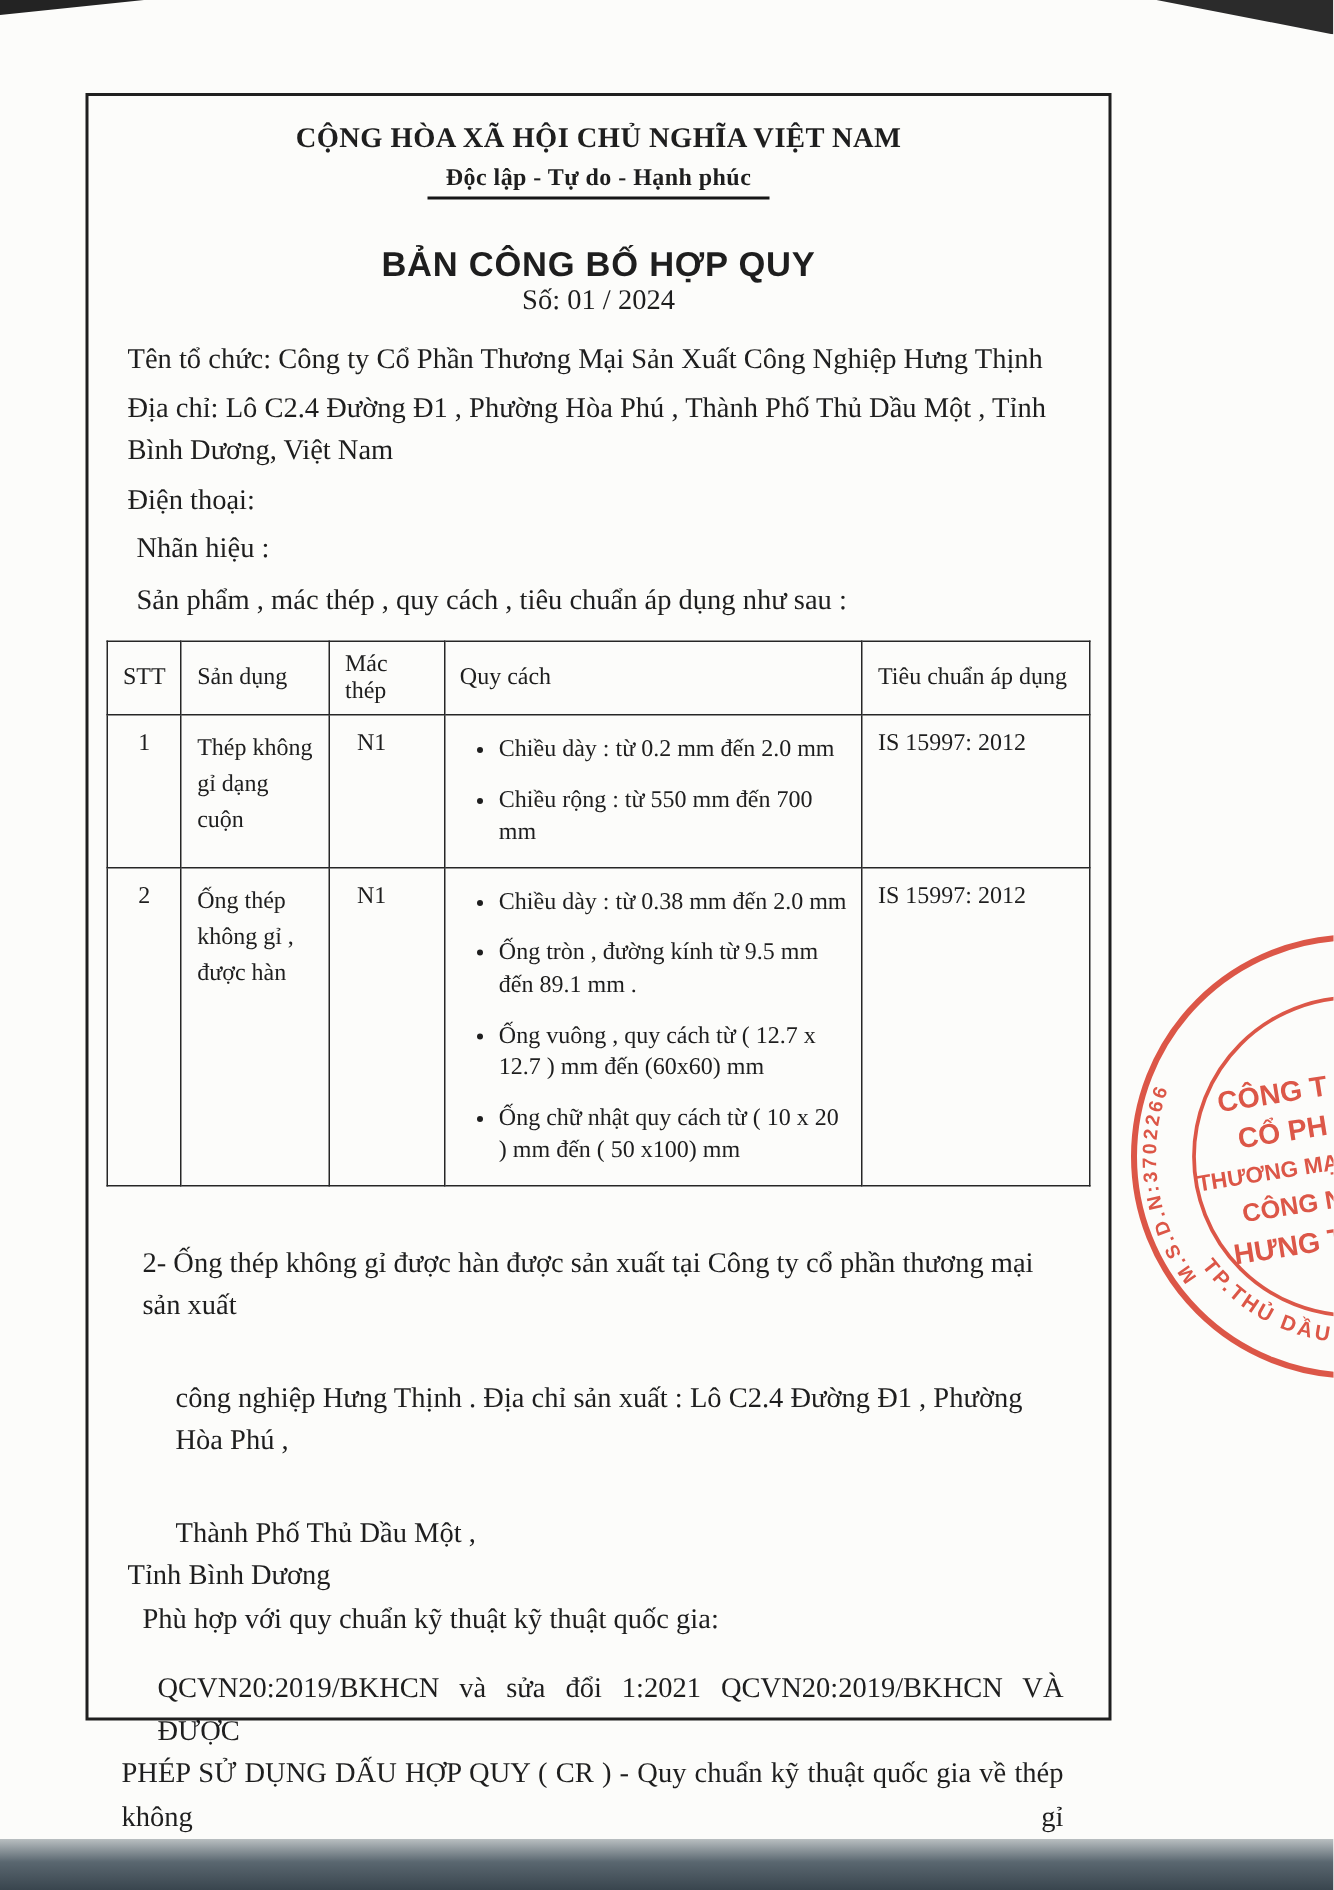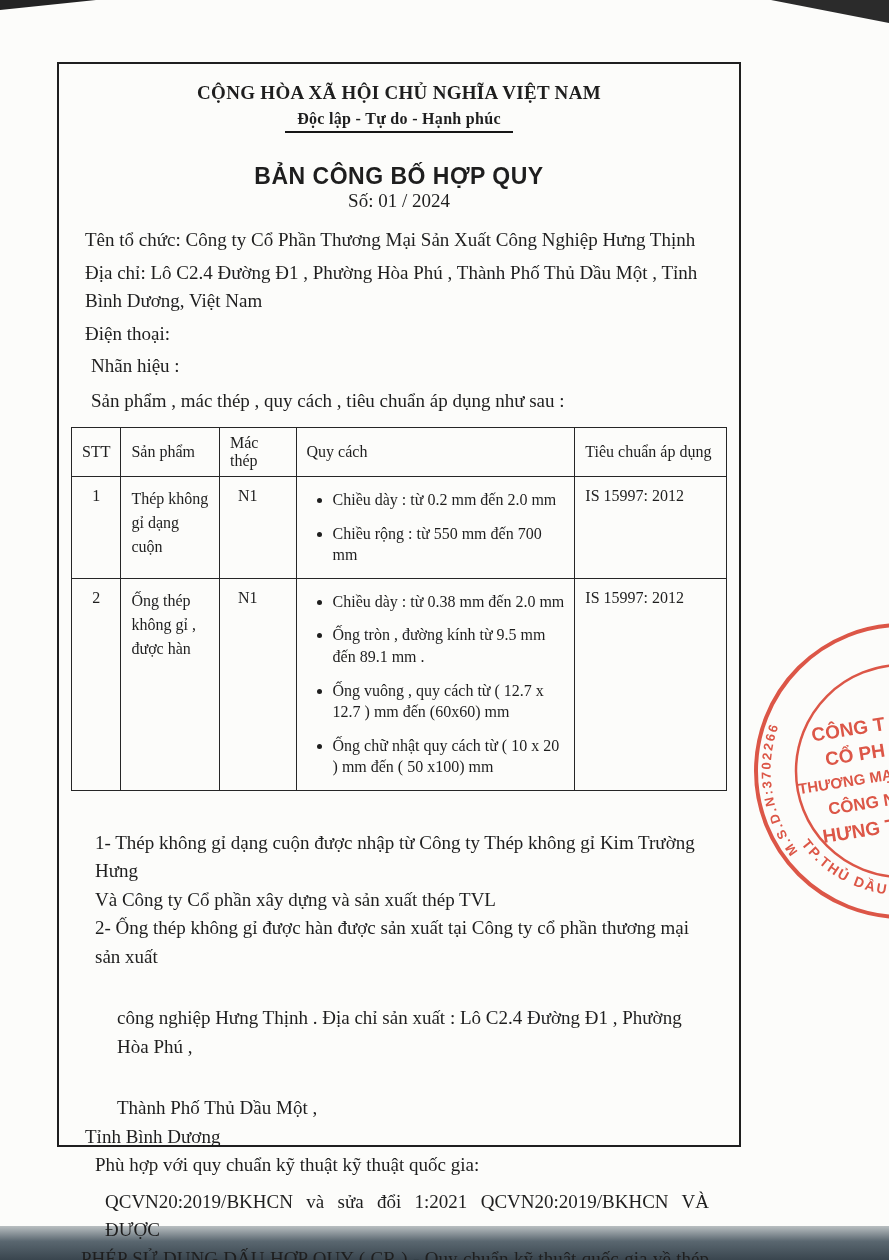"Sản phẩm" th { text: phẩm -> dụng }
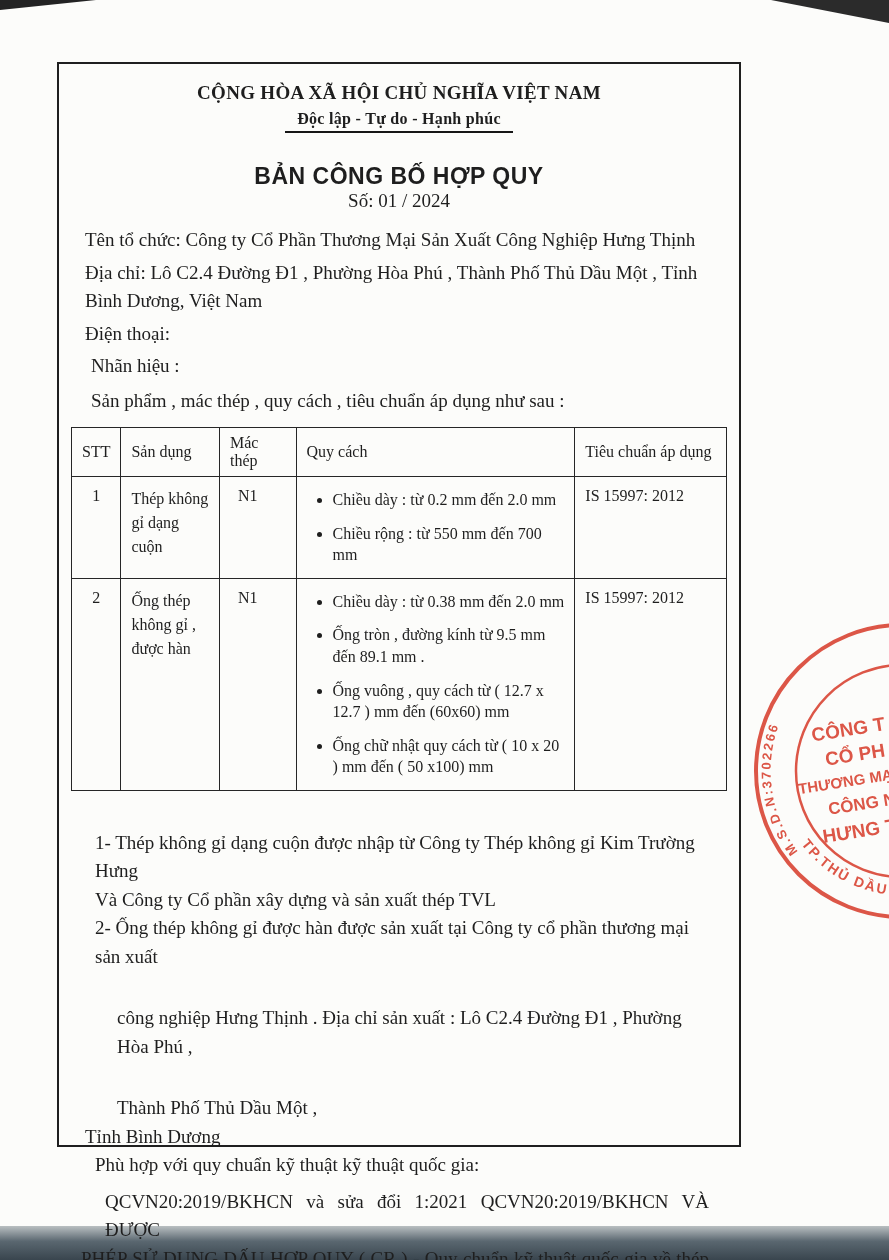"1- Thép không gỉ dạng" div.note1 { html: <div> <p>1- Thép không gỉ dạng cuộn được nhập từ Công ty Thép không gỉ Kim Trường Hưng</p> <p>Và Công ty Cổ phần xây dựng và sản xuất thép TVL</p> </div> -> none }
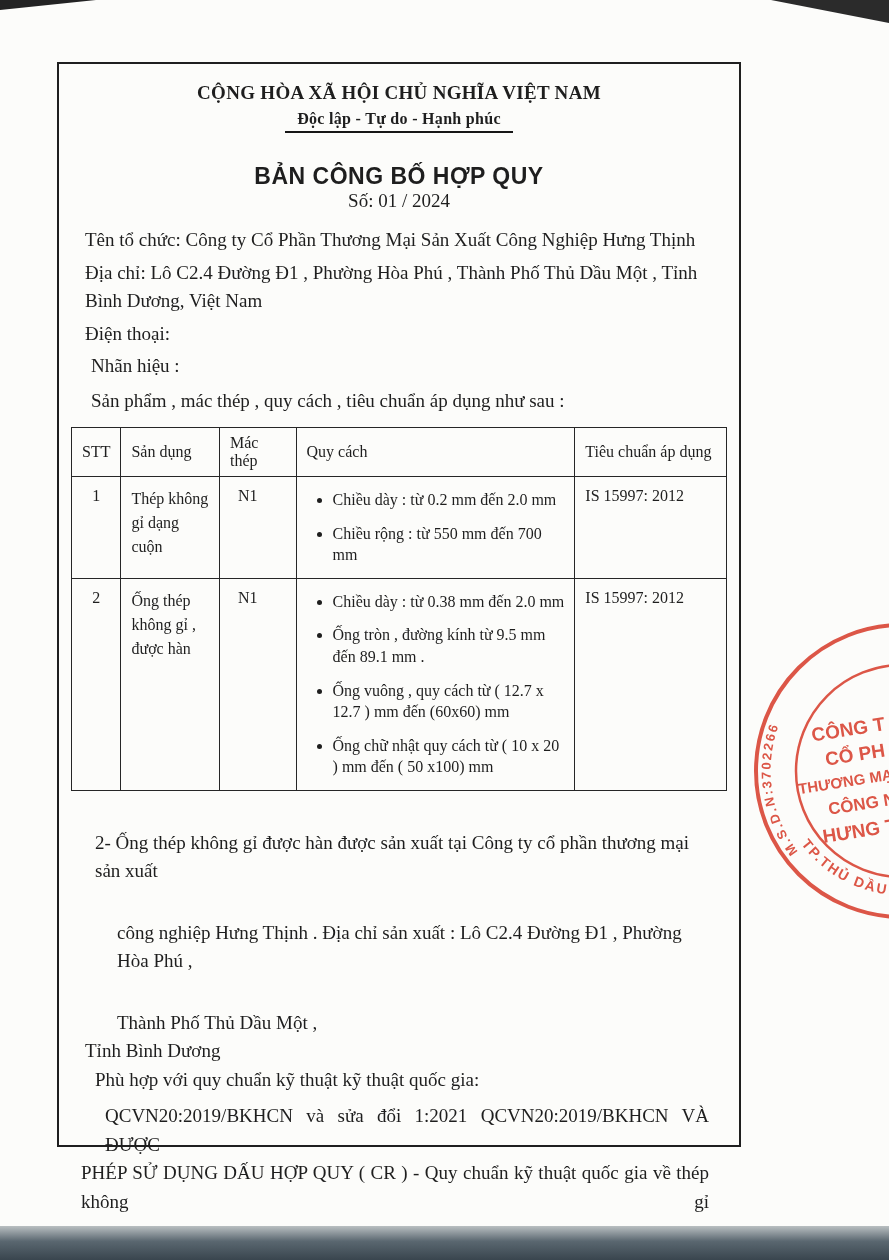"QCVN20:2019/BKHCN và sửa đổi 1:2021" .regulation { margin-top: 8px -> 18px }
